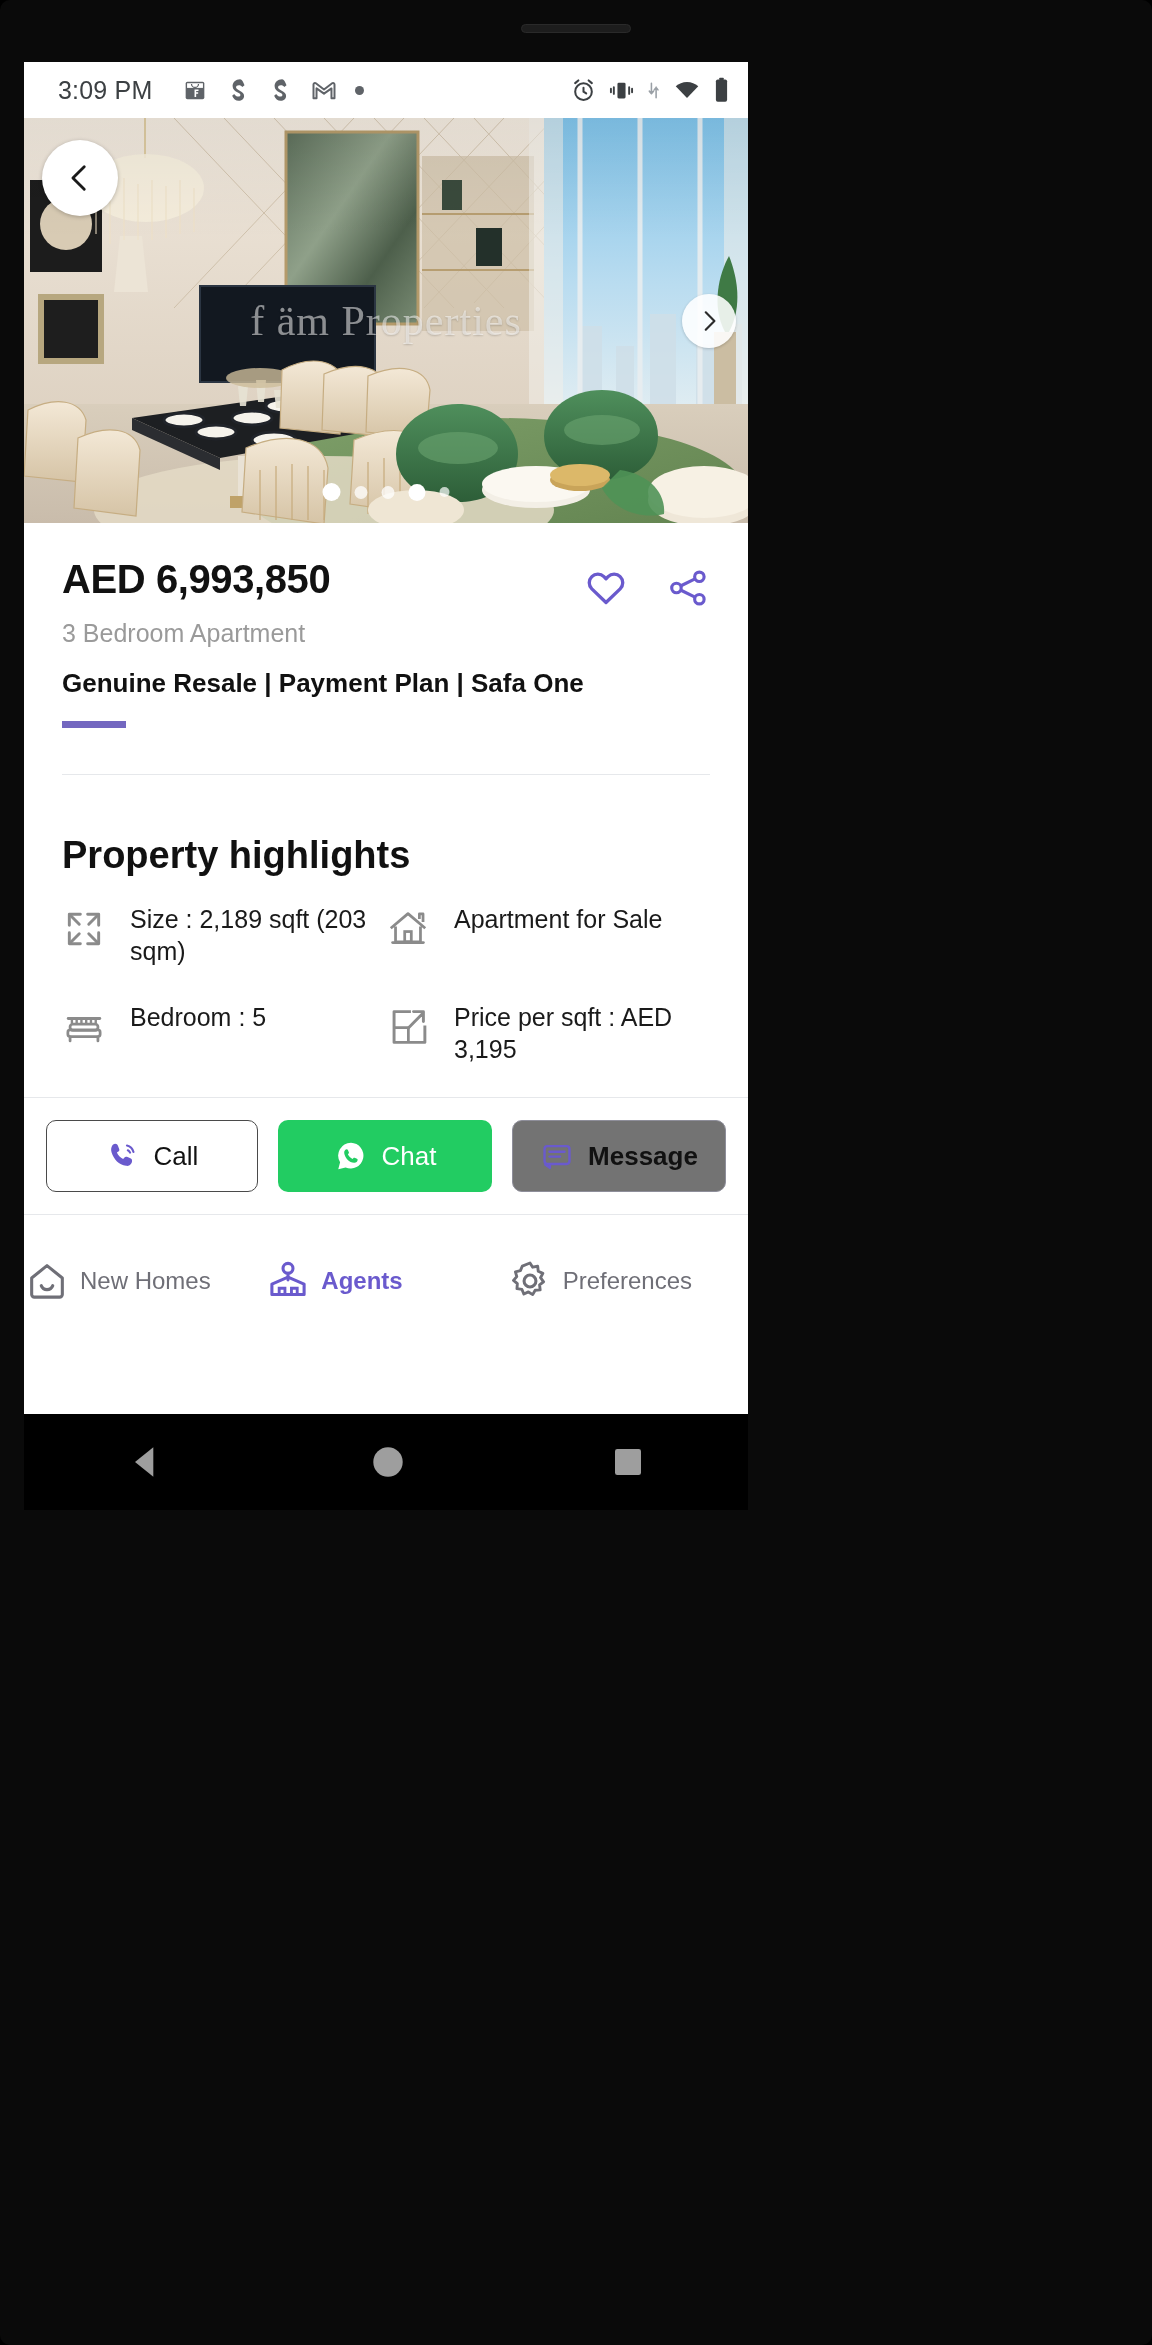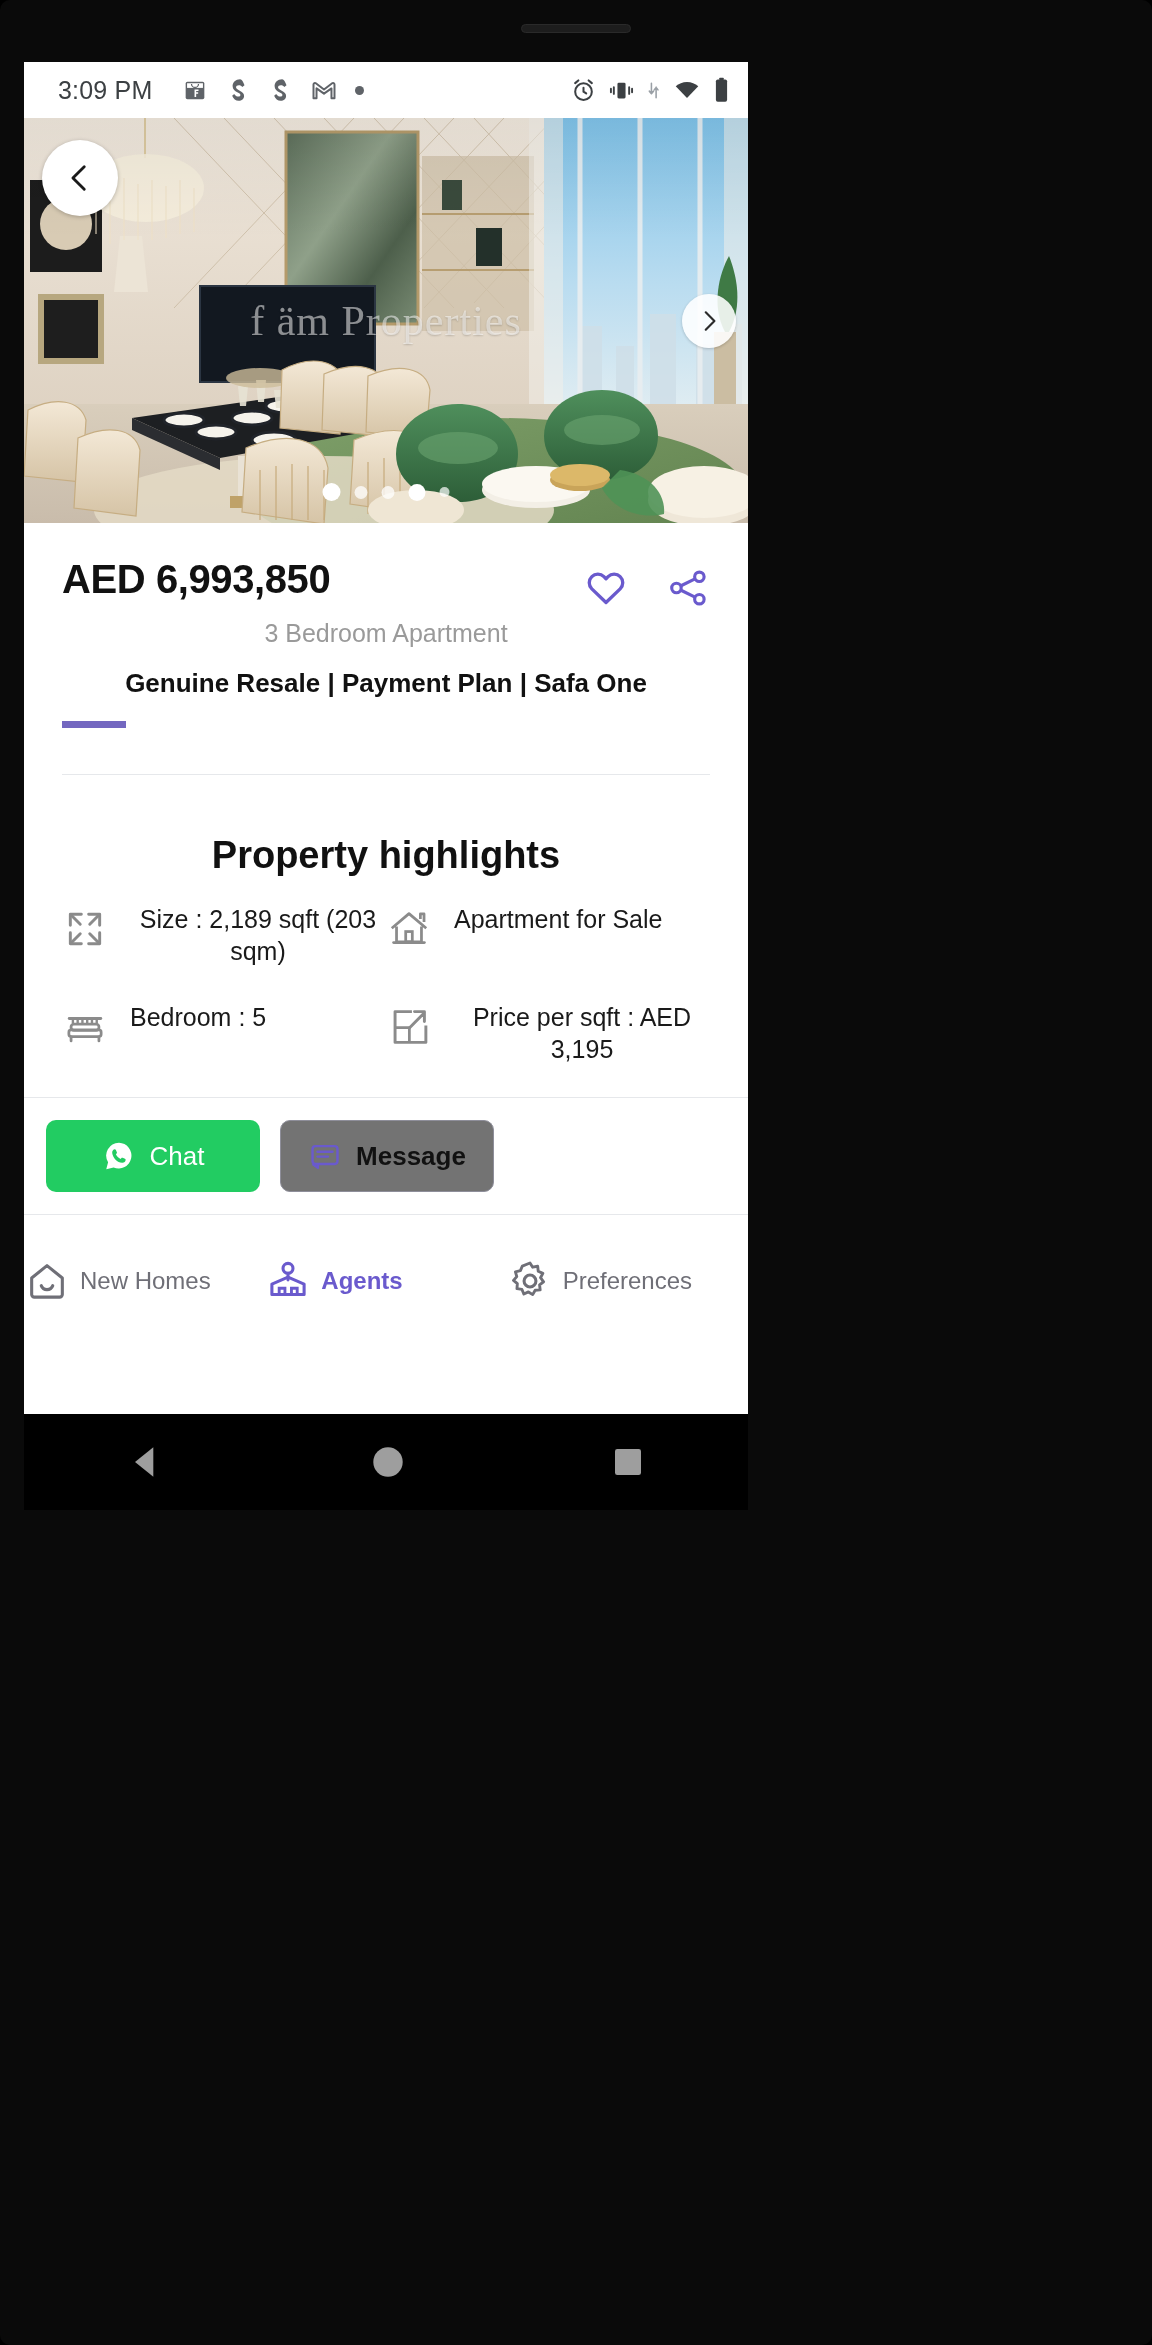"3:09 PM" .device { text-align: center -> none }
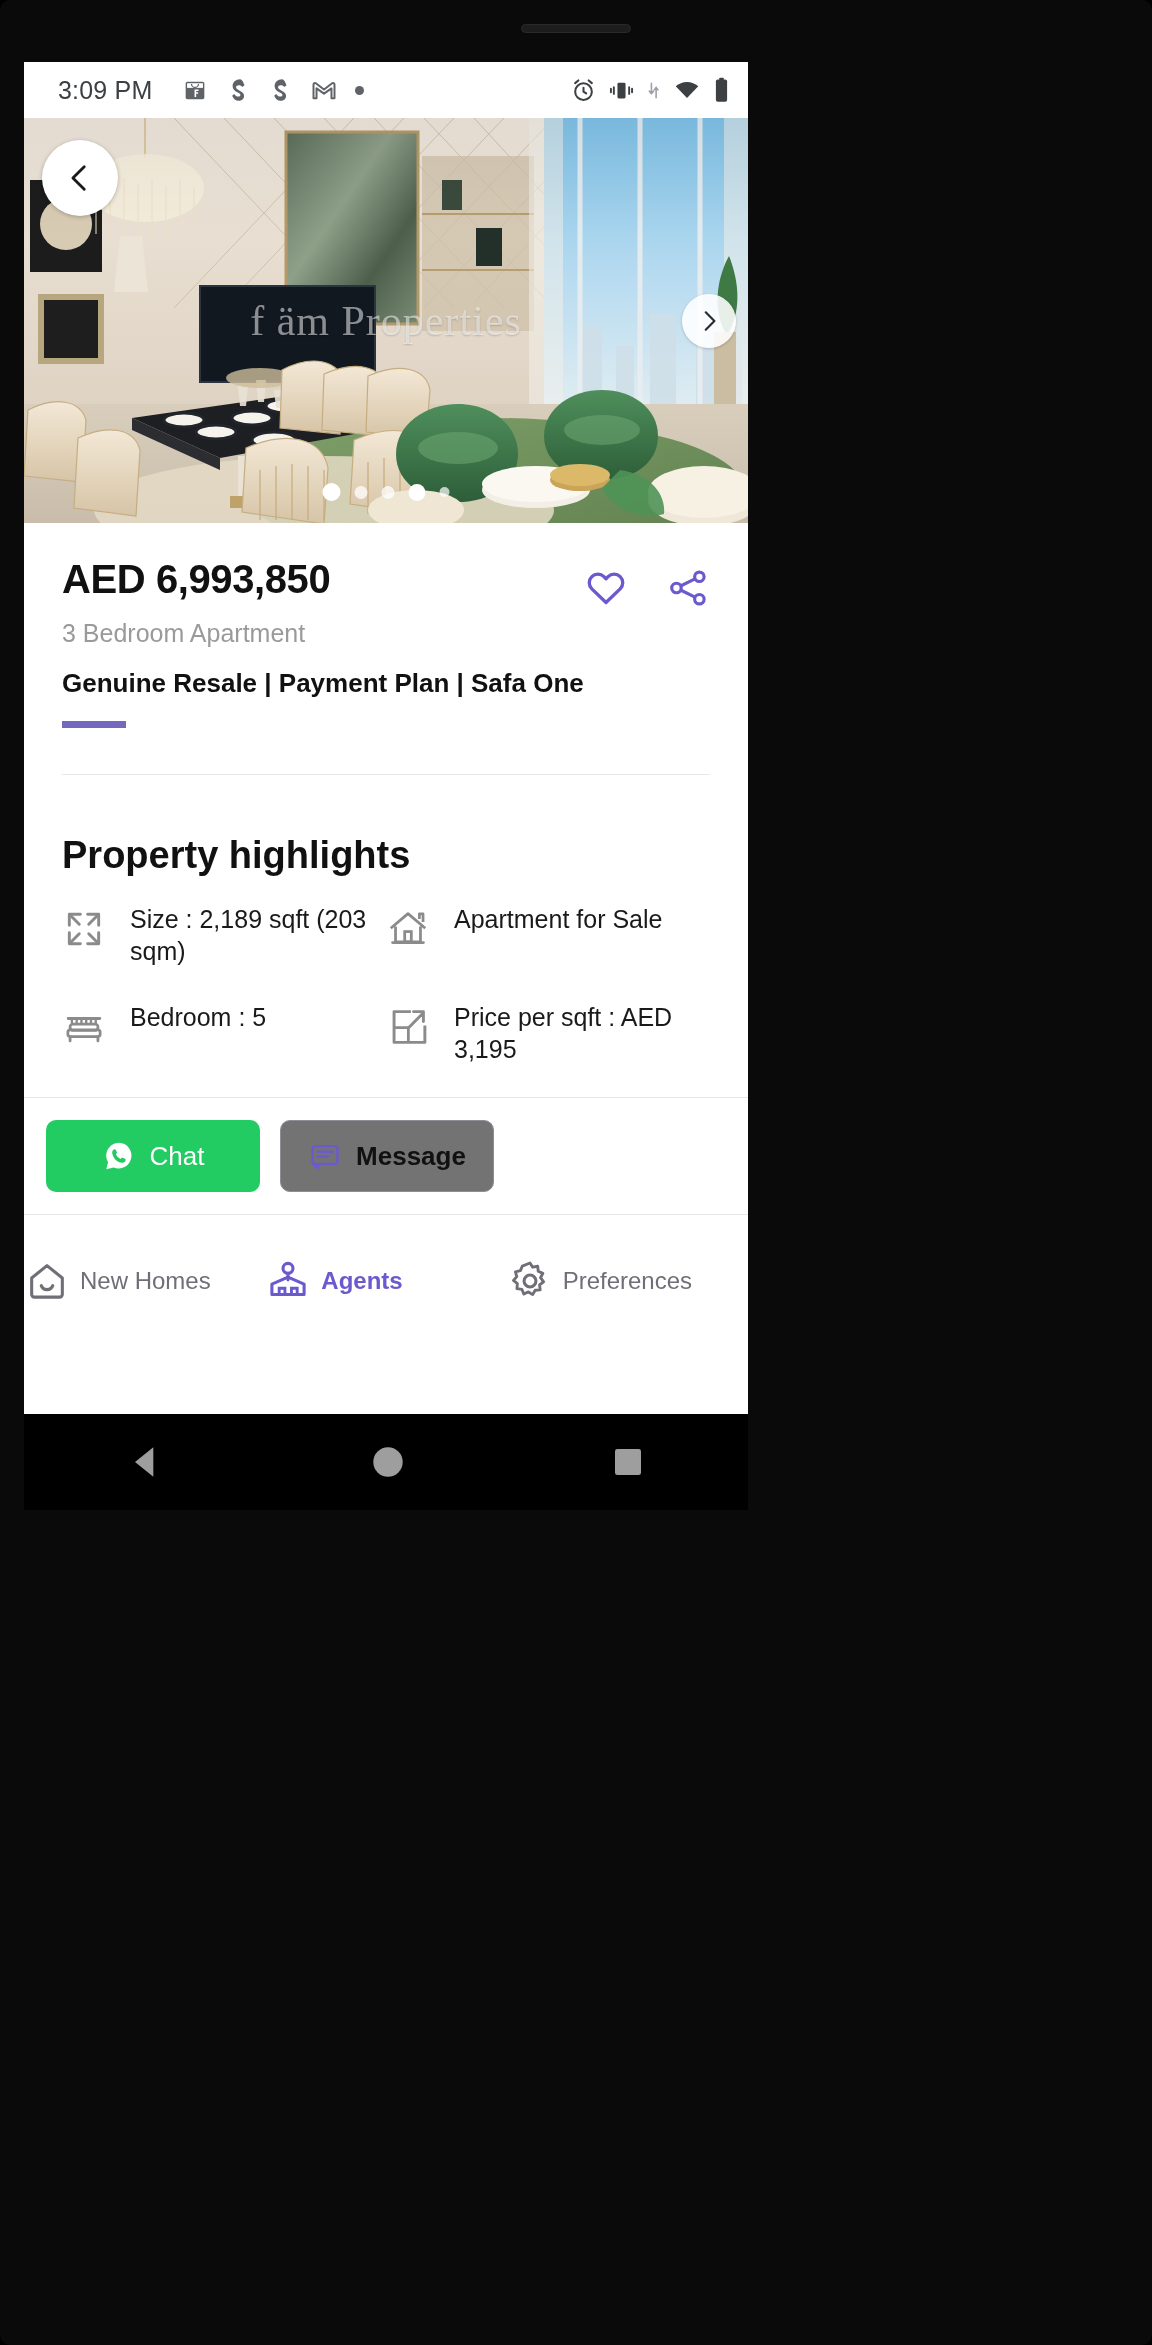"Call" div.btn { html: none -> <div> <svg> <path></path> <path></path> </svg> <span>Call</span> </div> }
